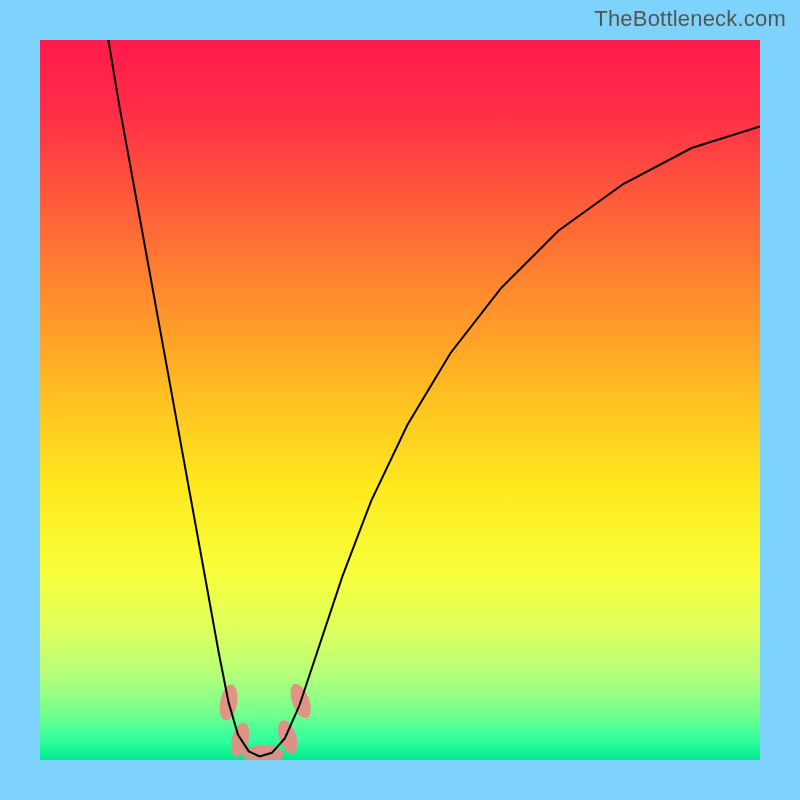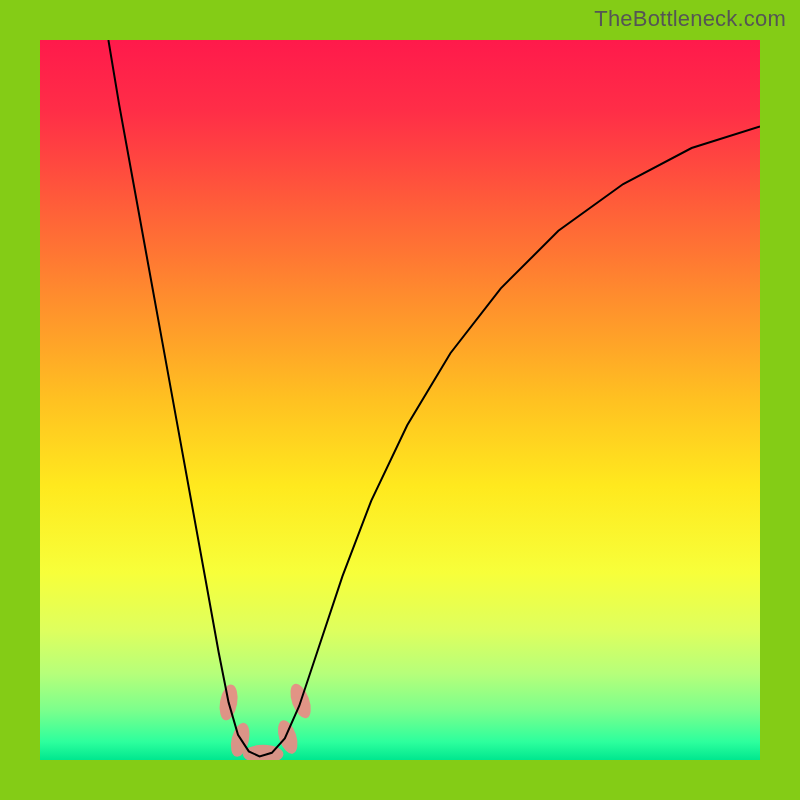"TheBottleneck.com" .frame { background: #84cc16 -> #7dd3fc }
